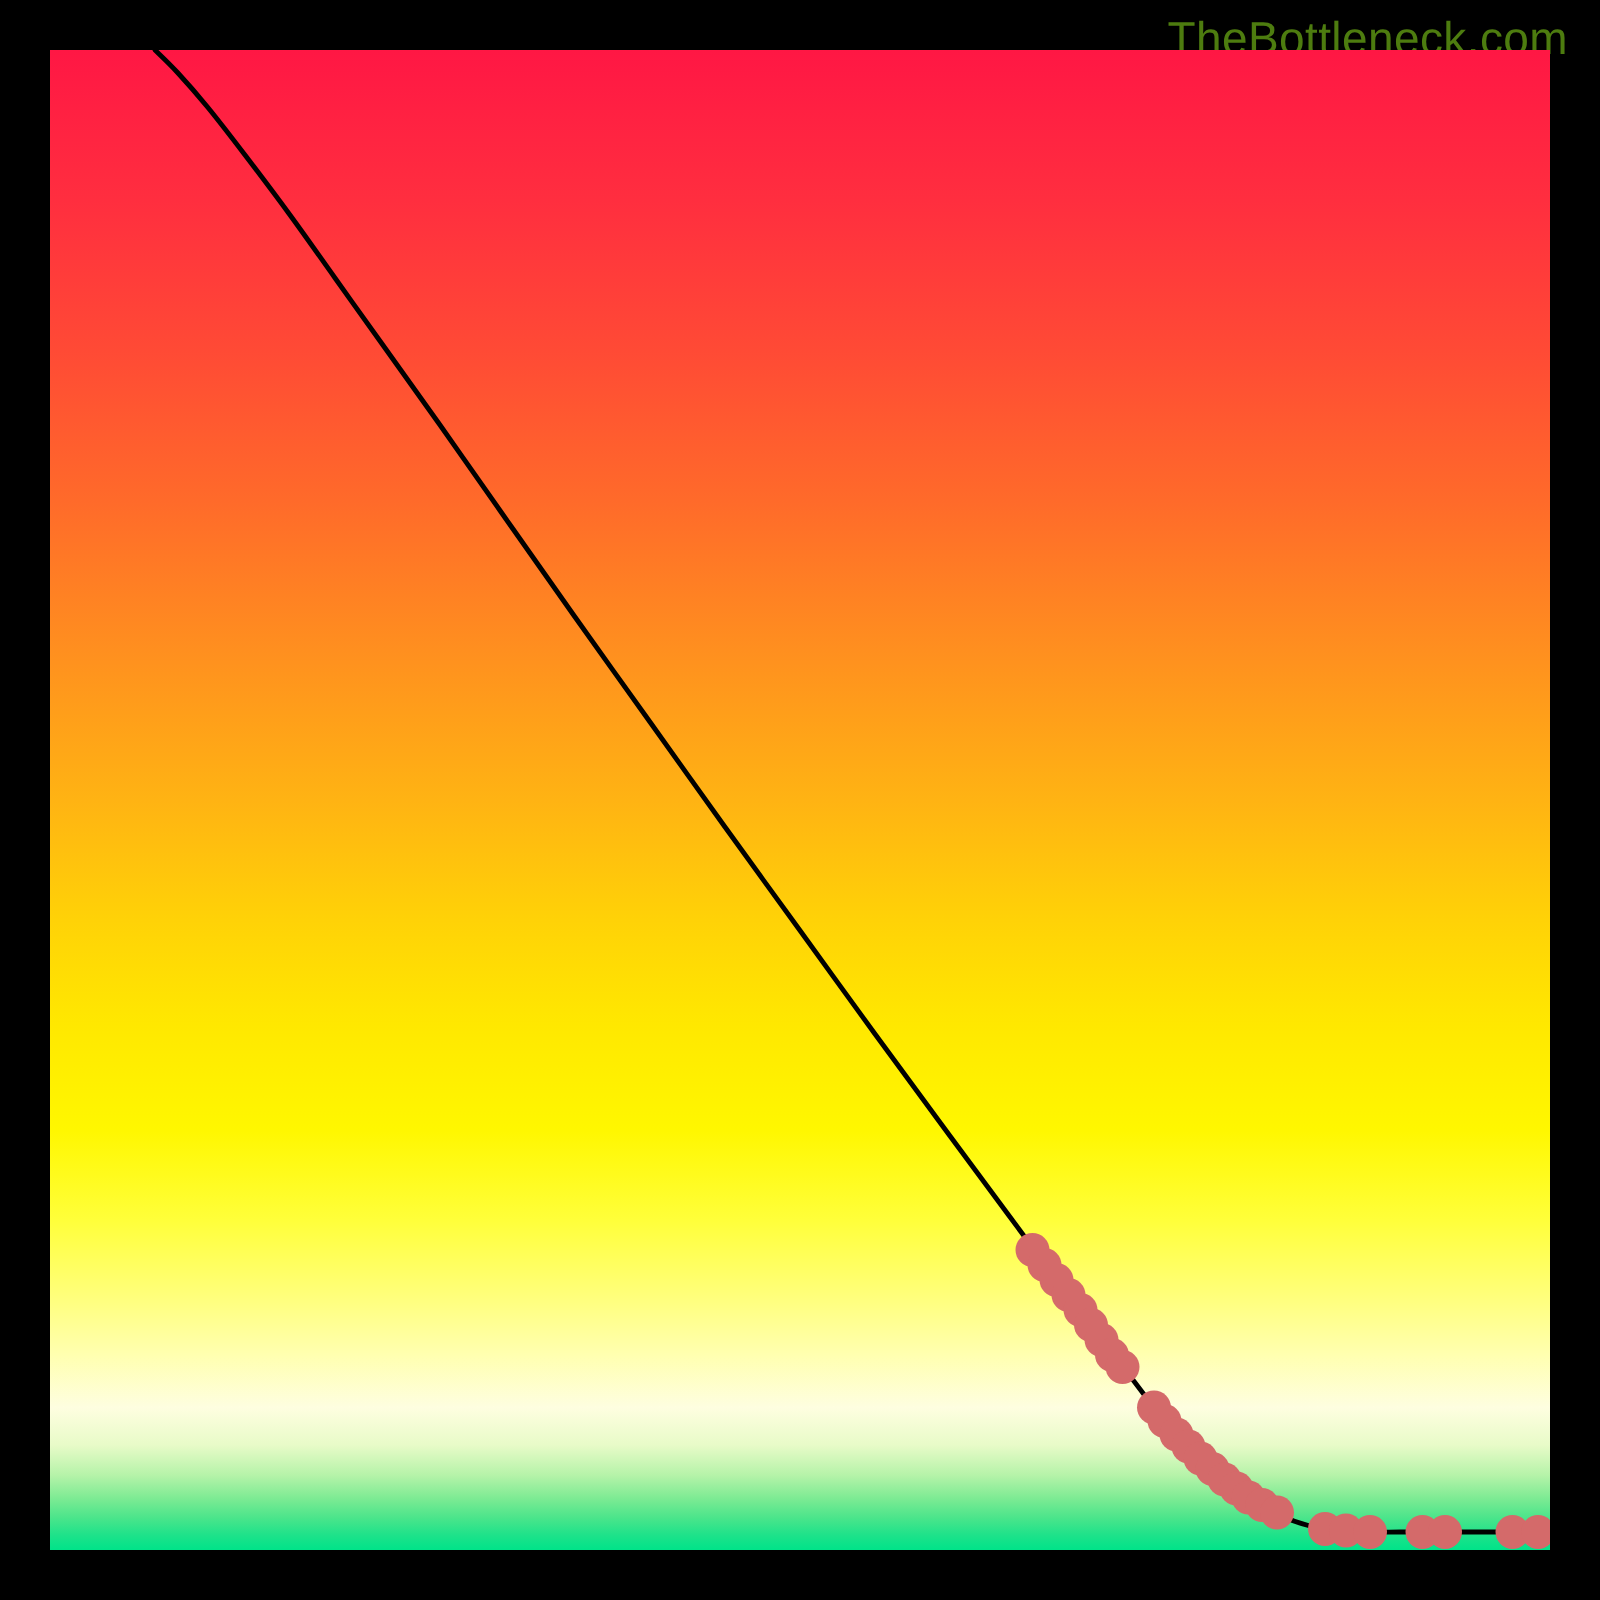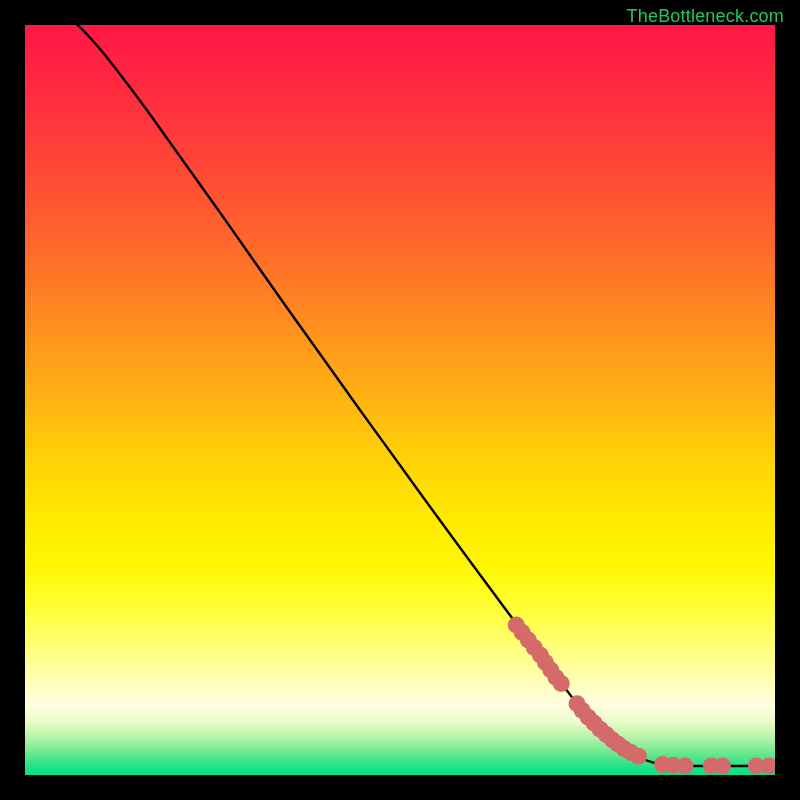"TheBottleneck.com" .watermark { color: #22c55e -> #4d7c0f; font-size: 18px -> 23px }
